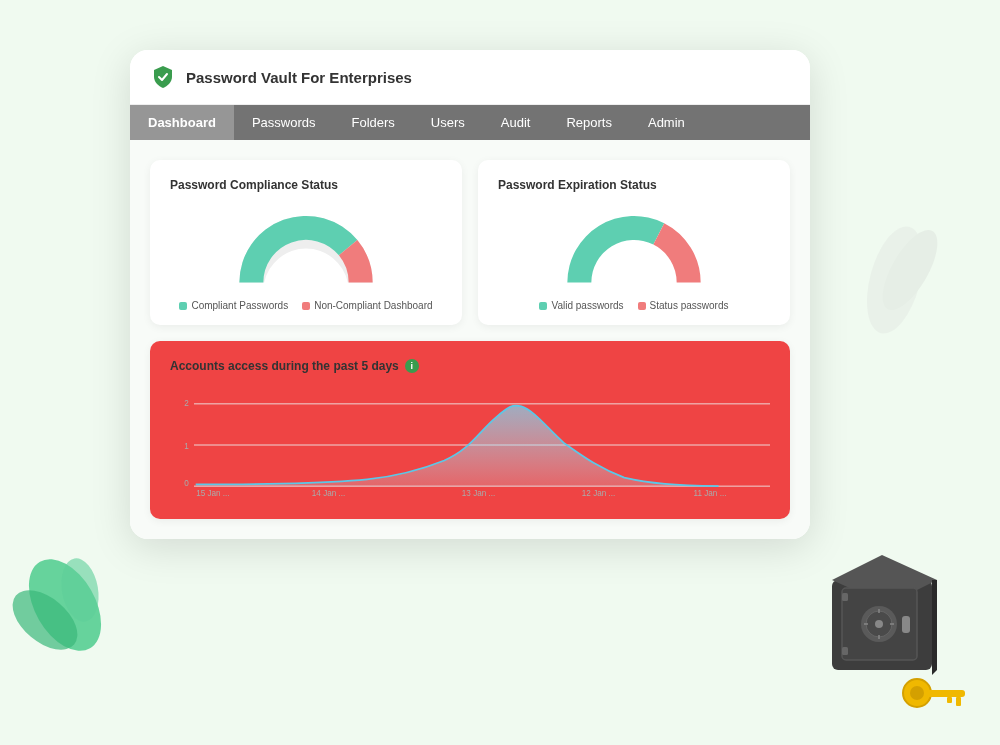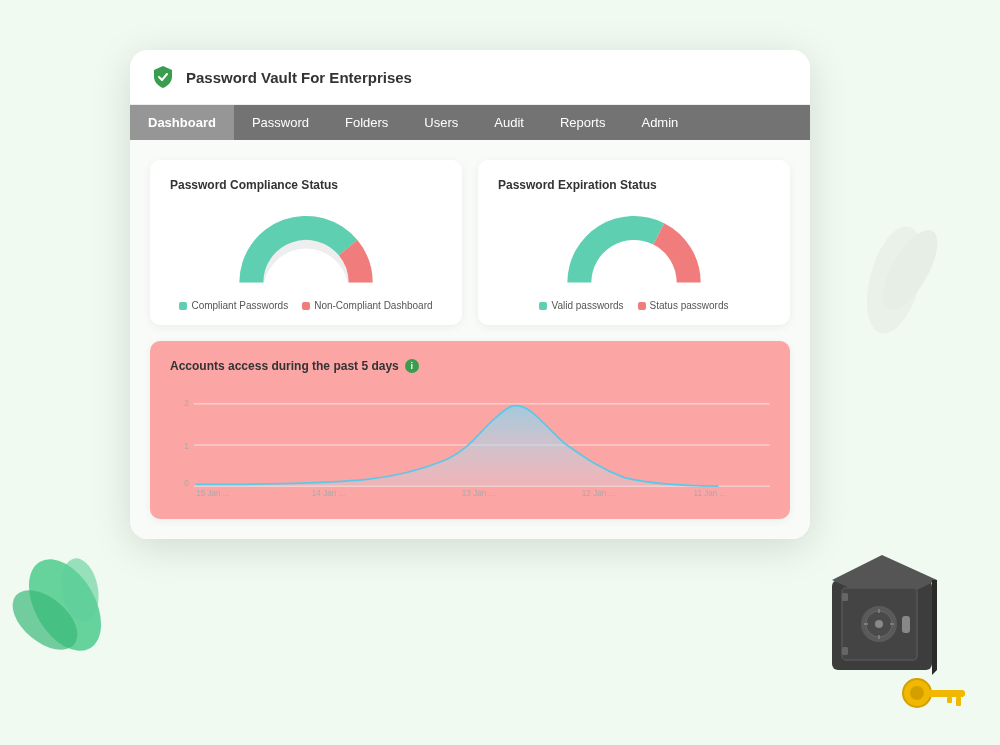"Password" div.nav-item { text: Password -> Passwords }
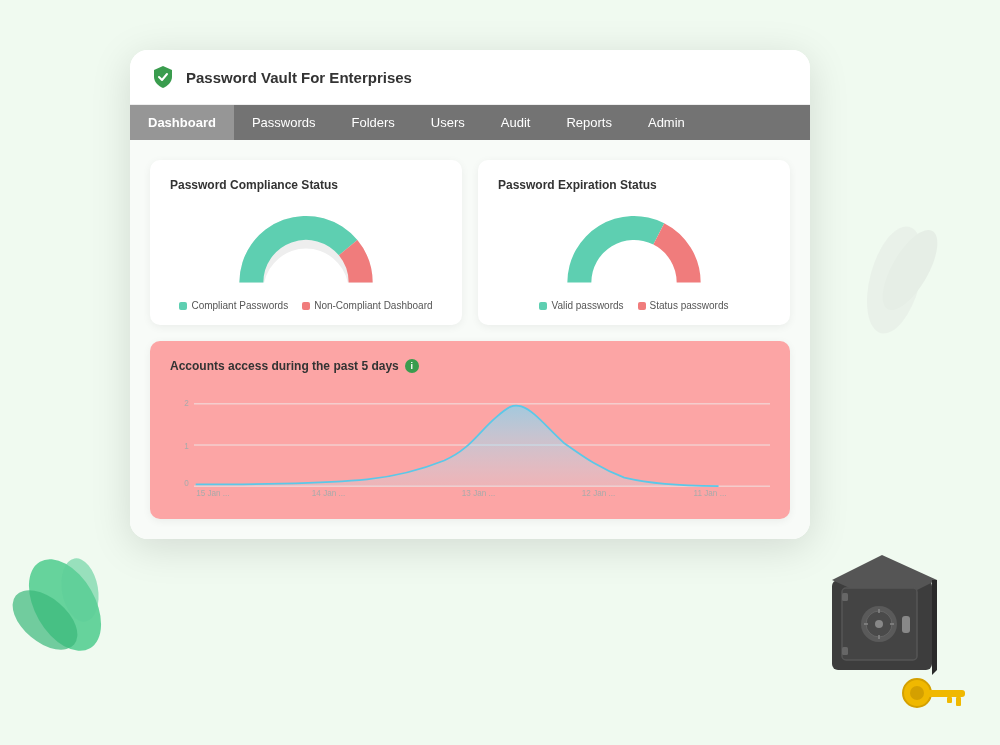"Accounts access during the past" .bottom-chart-card { background: #fca5a5 -> #ef4444 }
